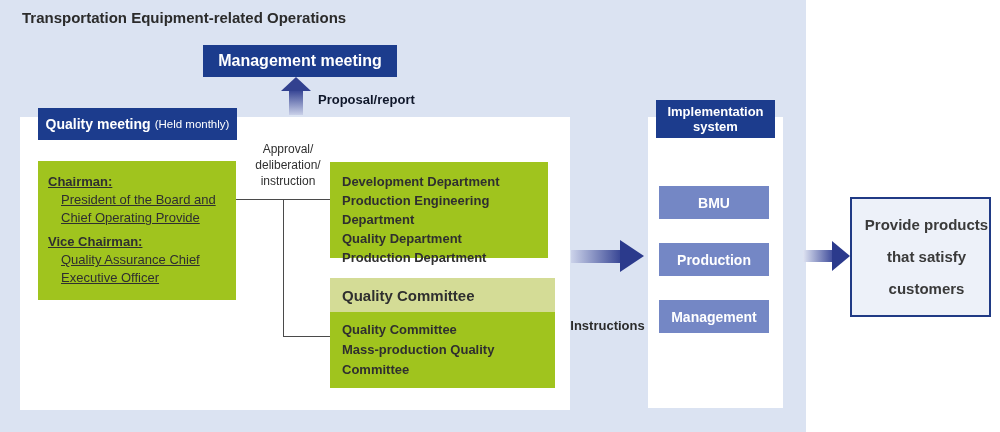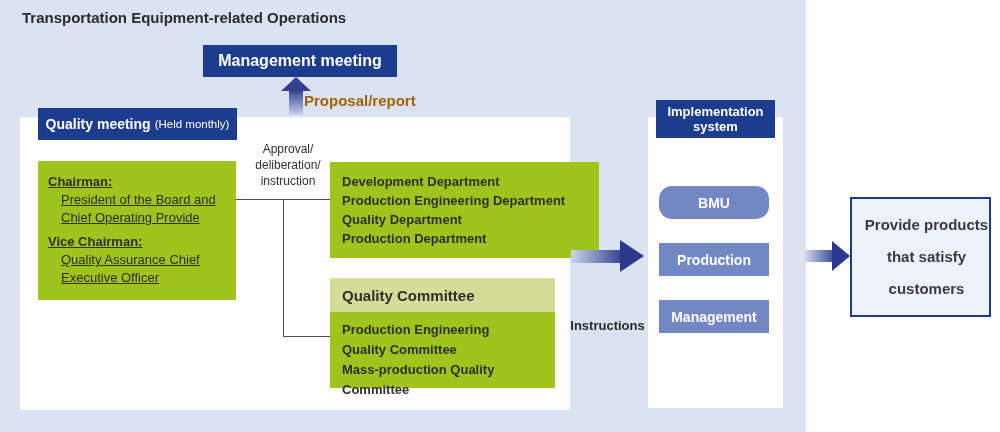"Proposal/report" .proposal-label { color: #a16207 -> #0f172a; font-size: 15px -> 13px; left: 304px -> 318px }
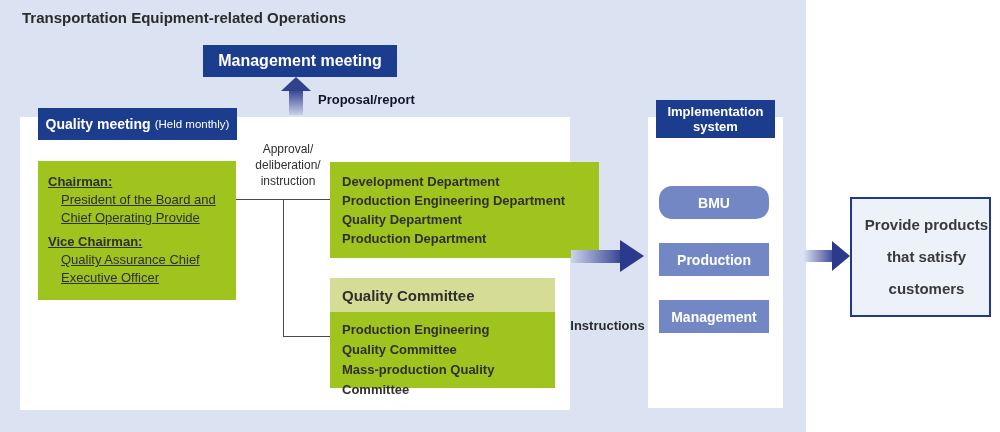"Development Department" .dept-box { width: 269px -> 218px }
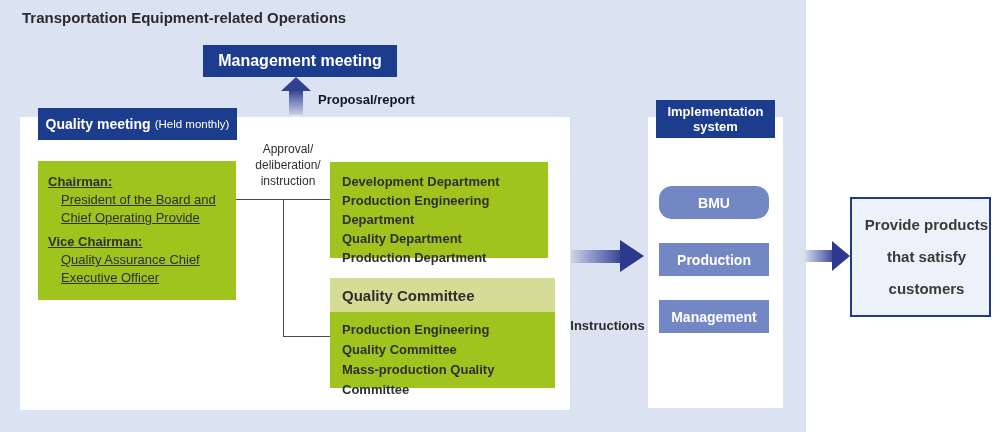"BMU" .unit-bmu { border-radius: 13px -> none }
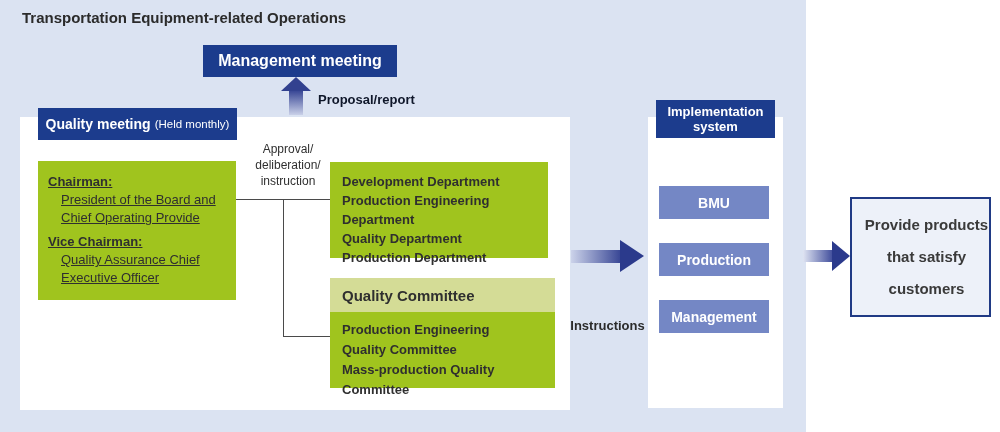"Production Engineering" div { html: <div>Production Engineering</div> -> none }
